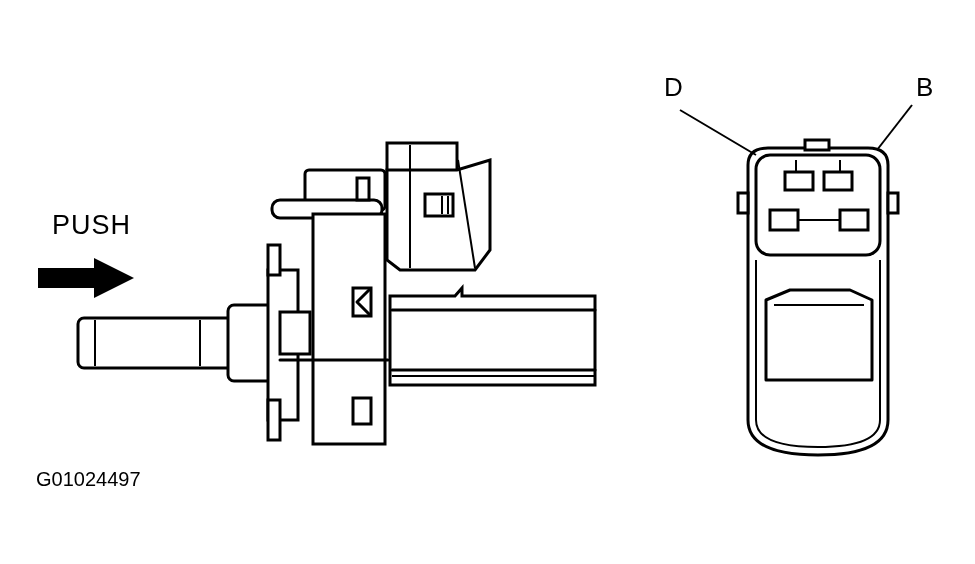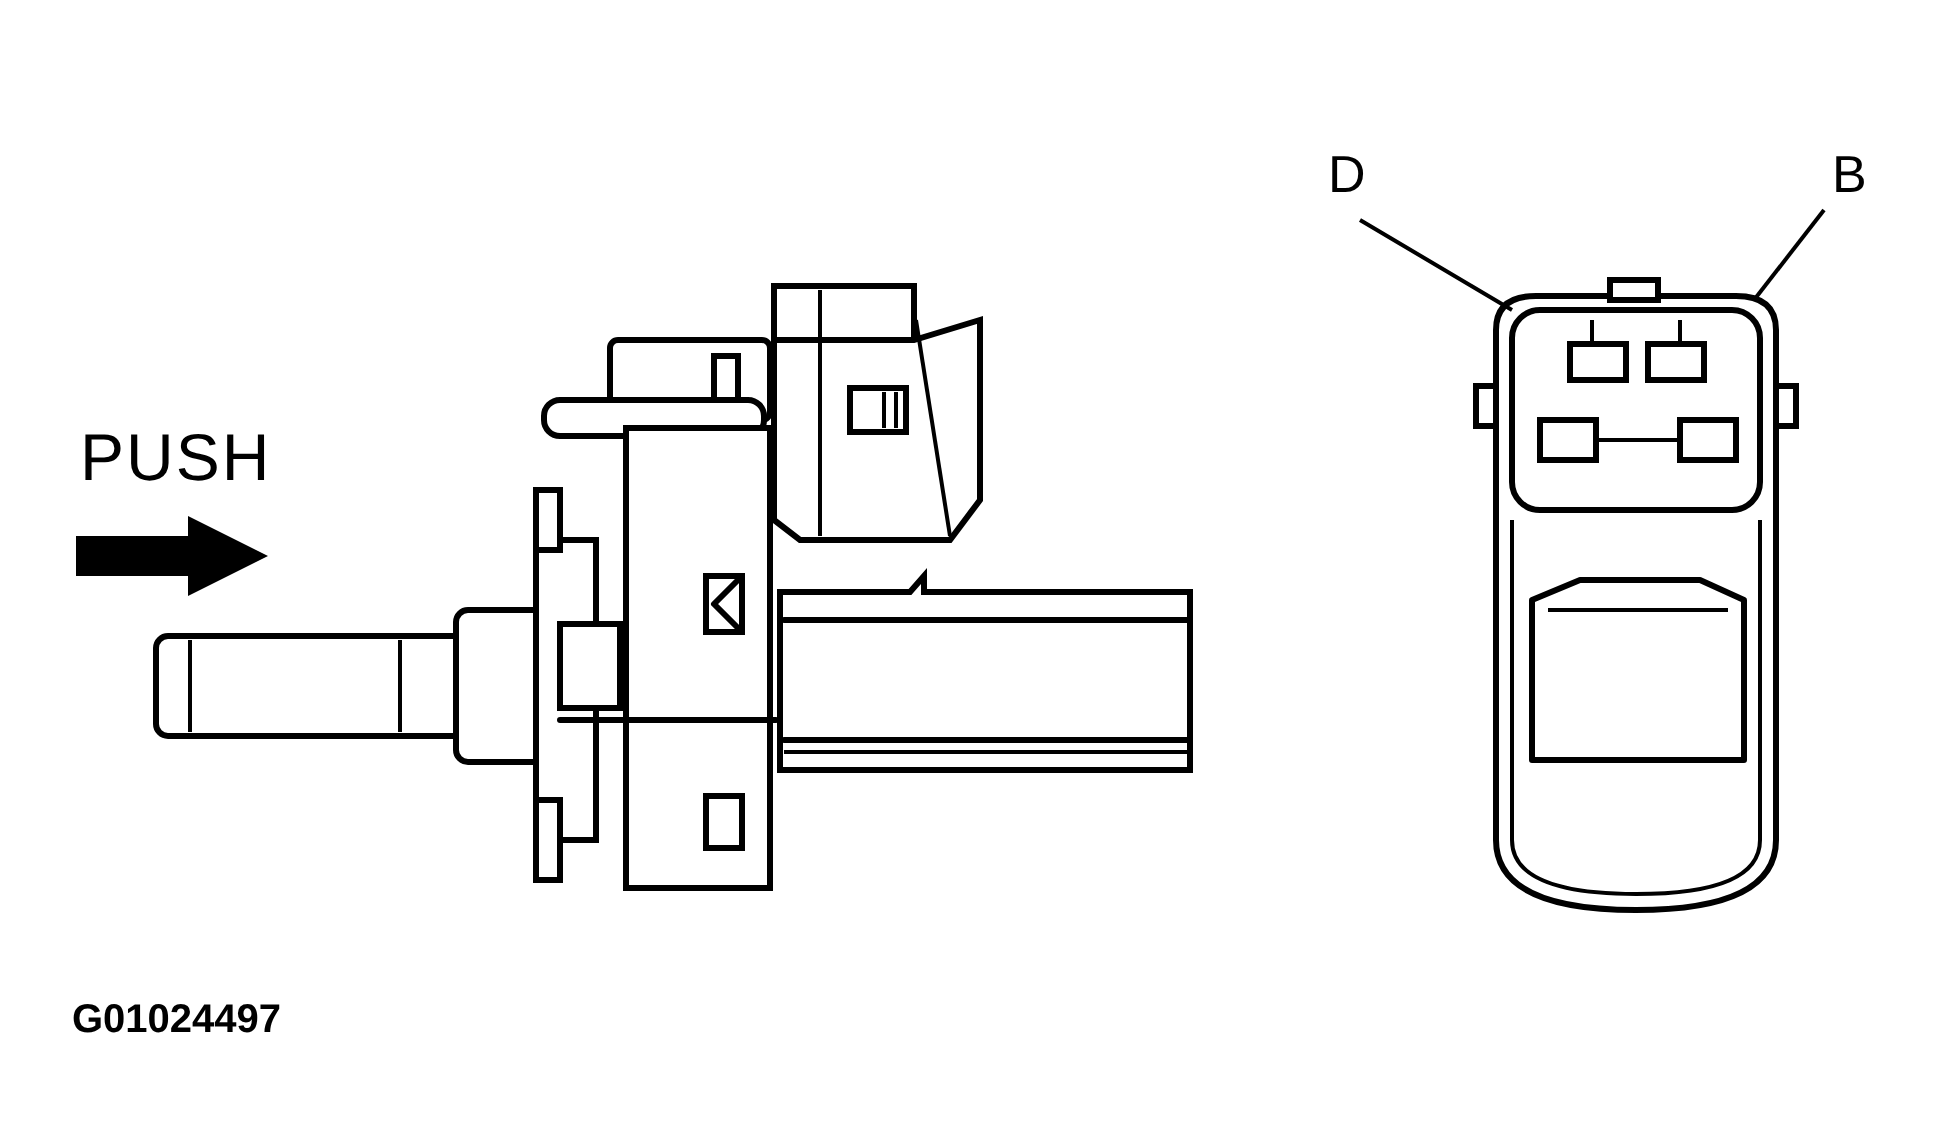"PUSH" #push { font-size: 33px -> 27px; left: 40px -> 52px }
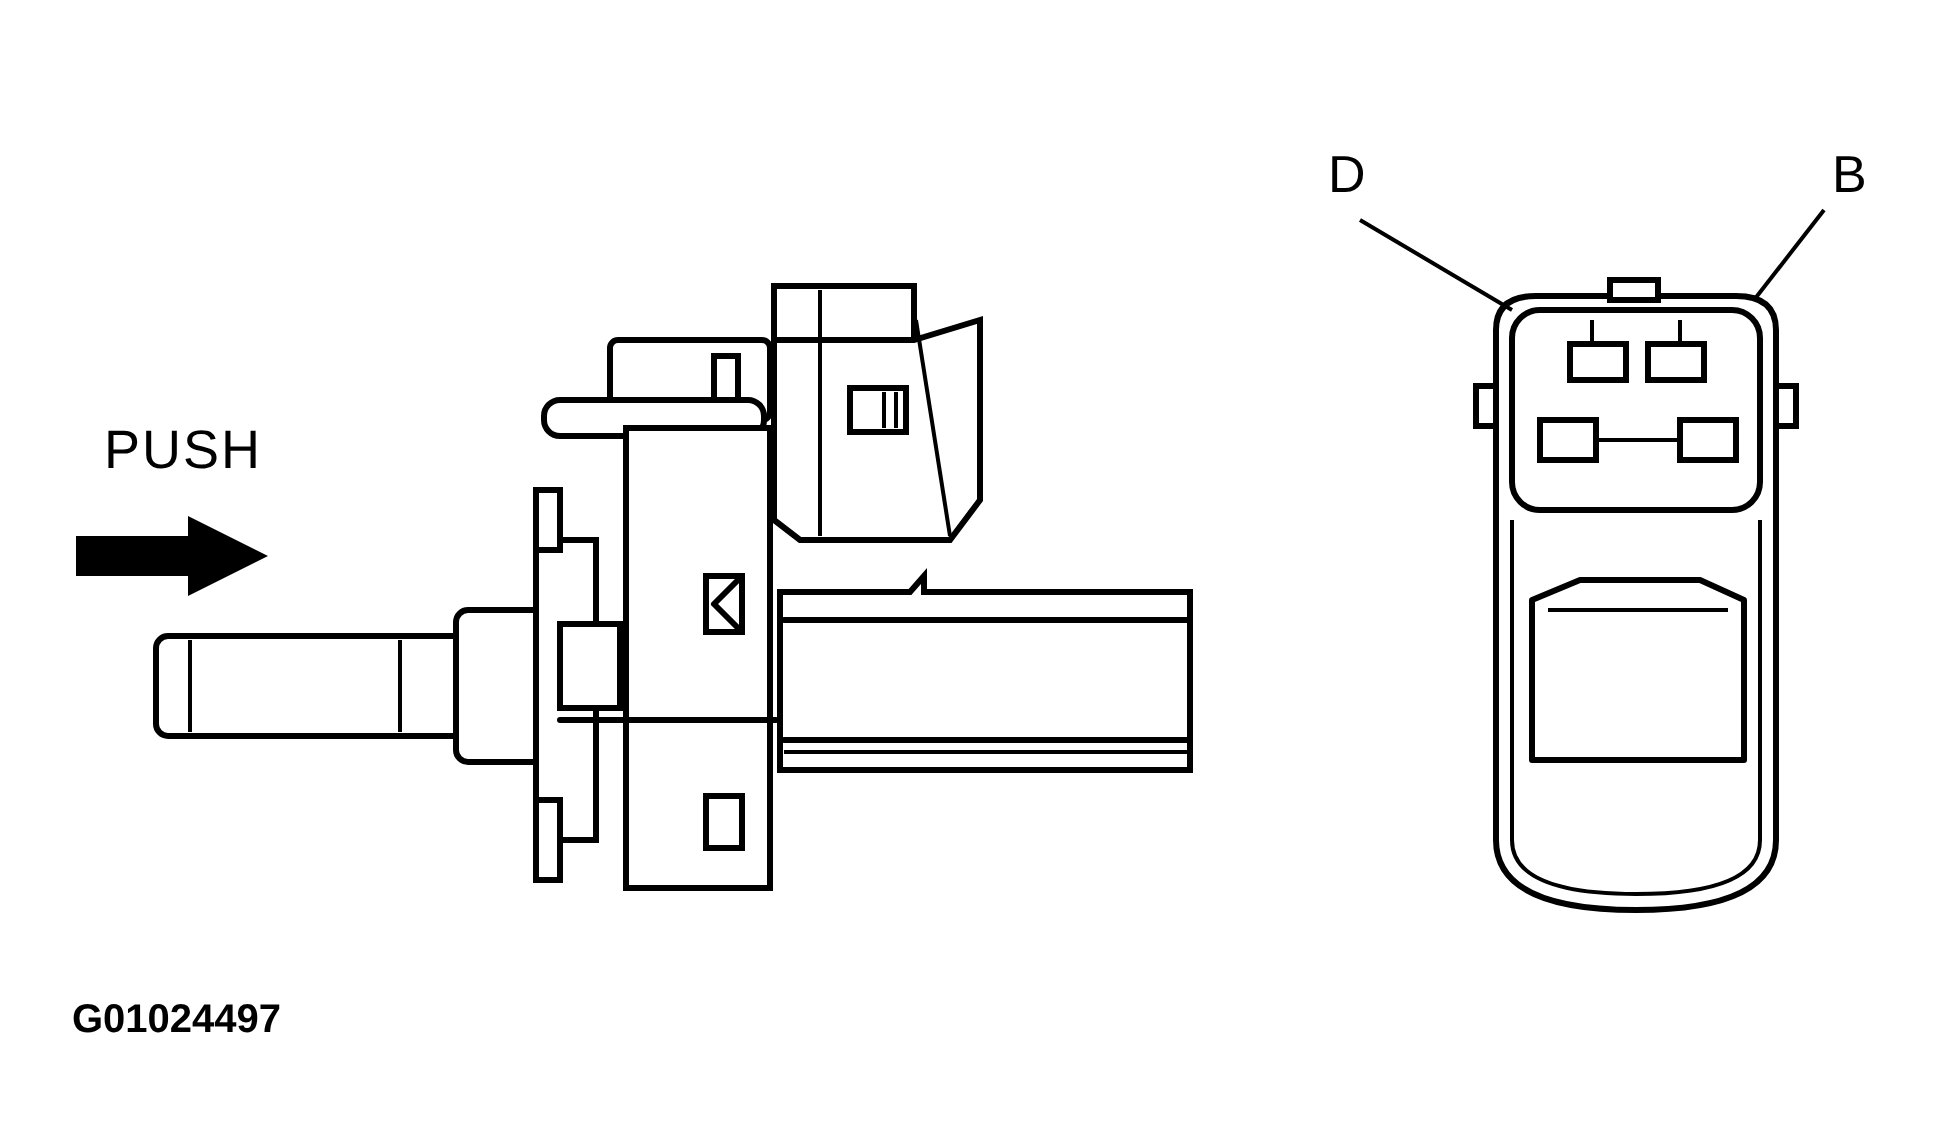"G01024497" #figid { font-weight: bold -> normal; margin-top: 31px -> none }
